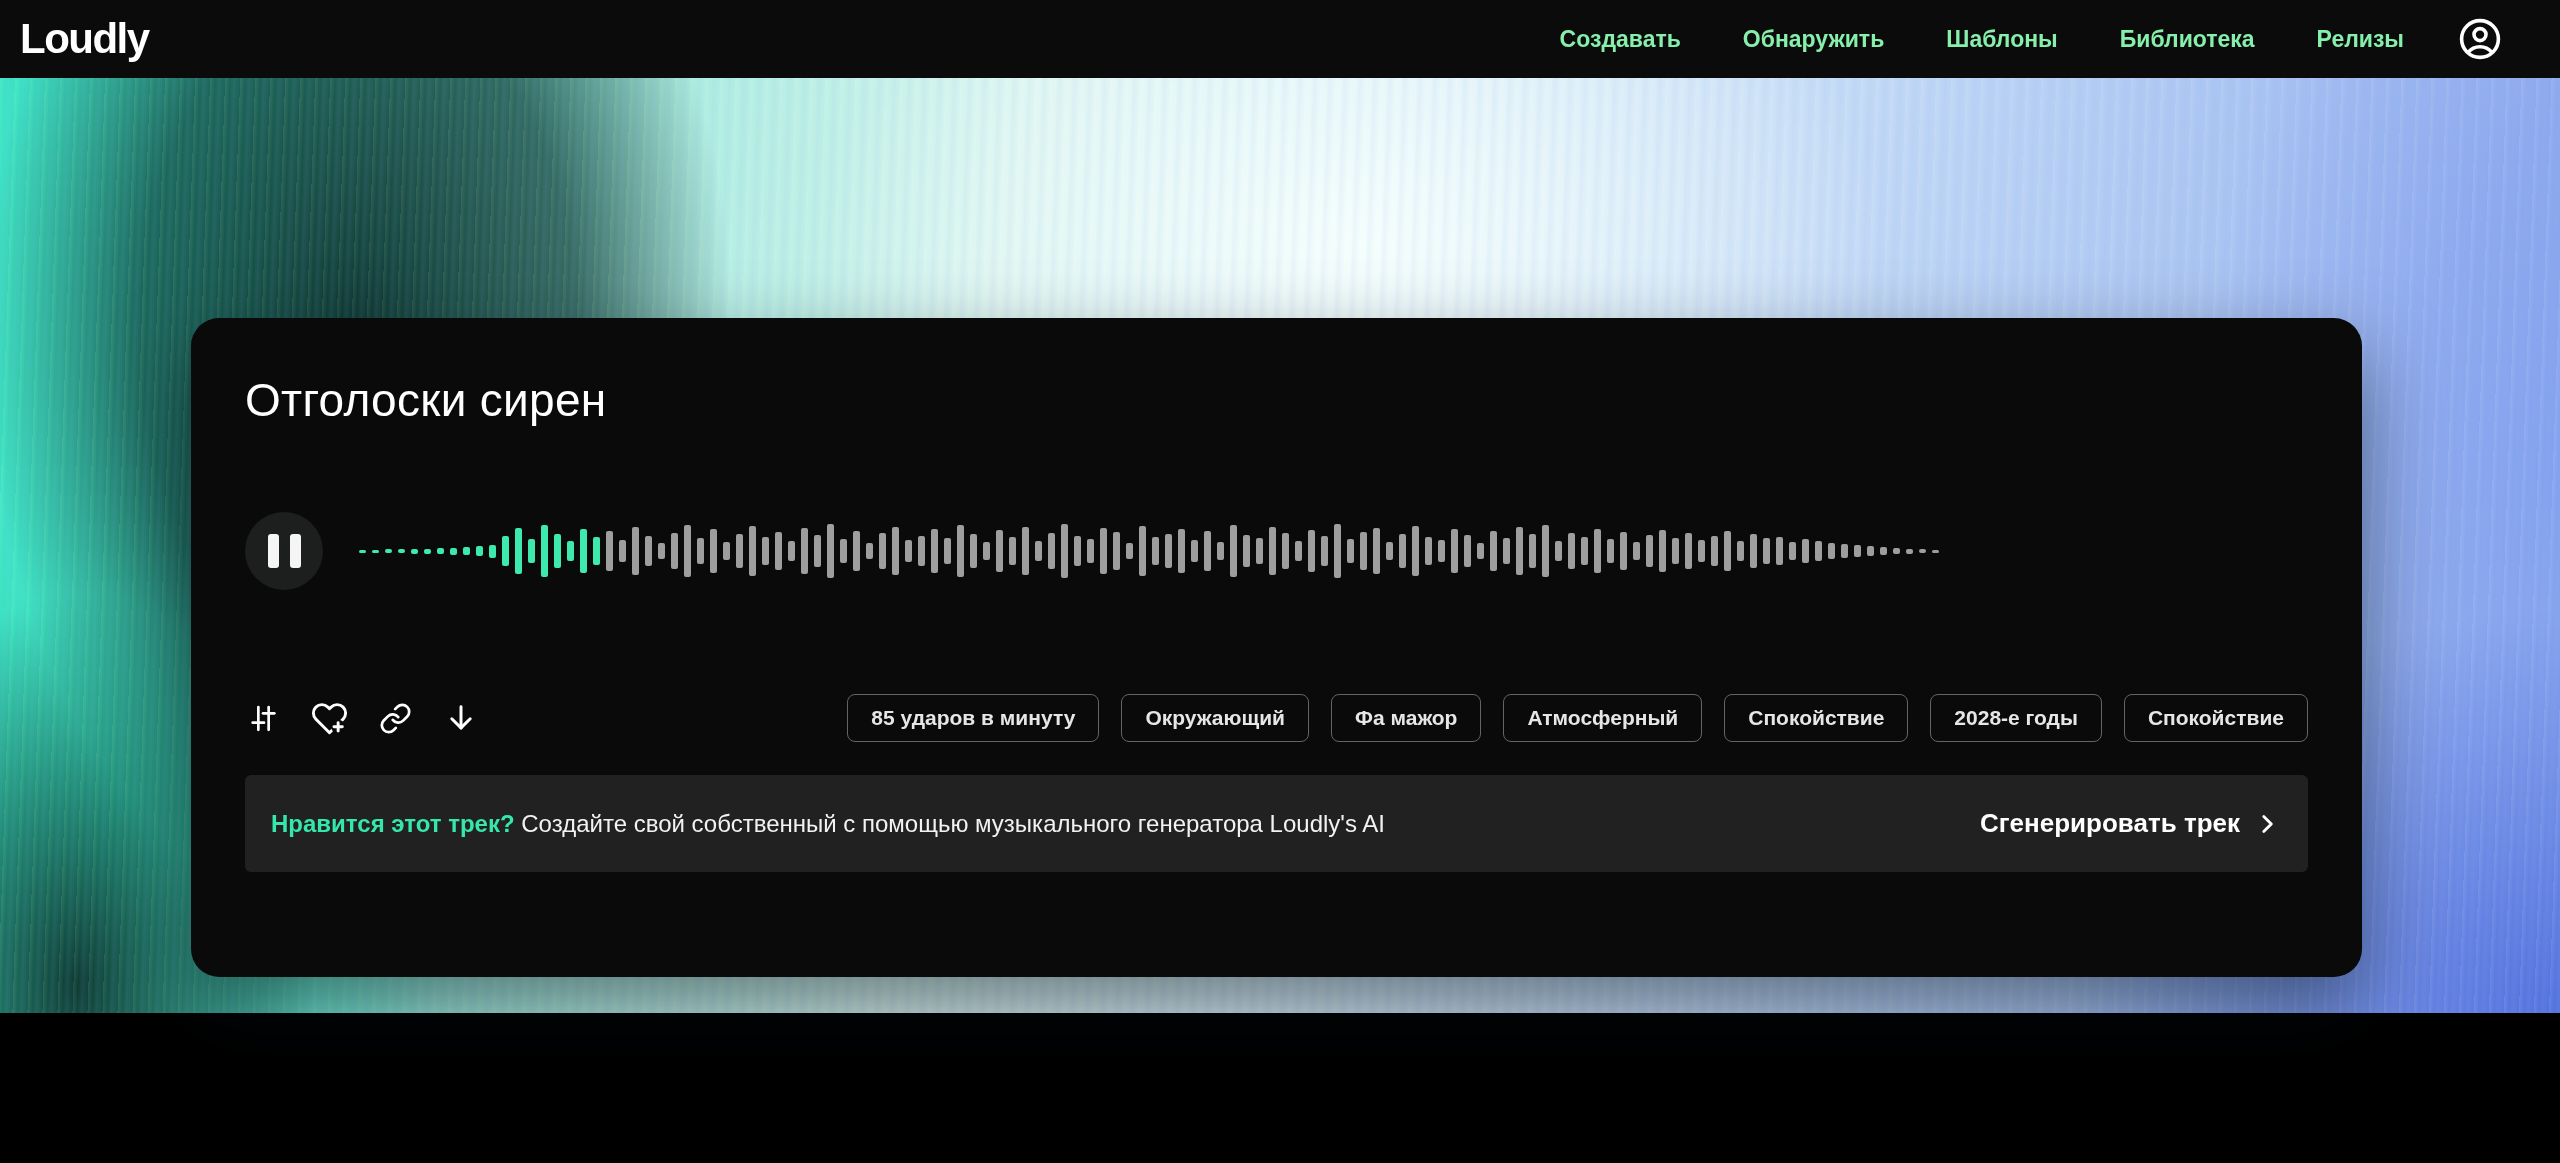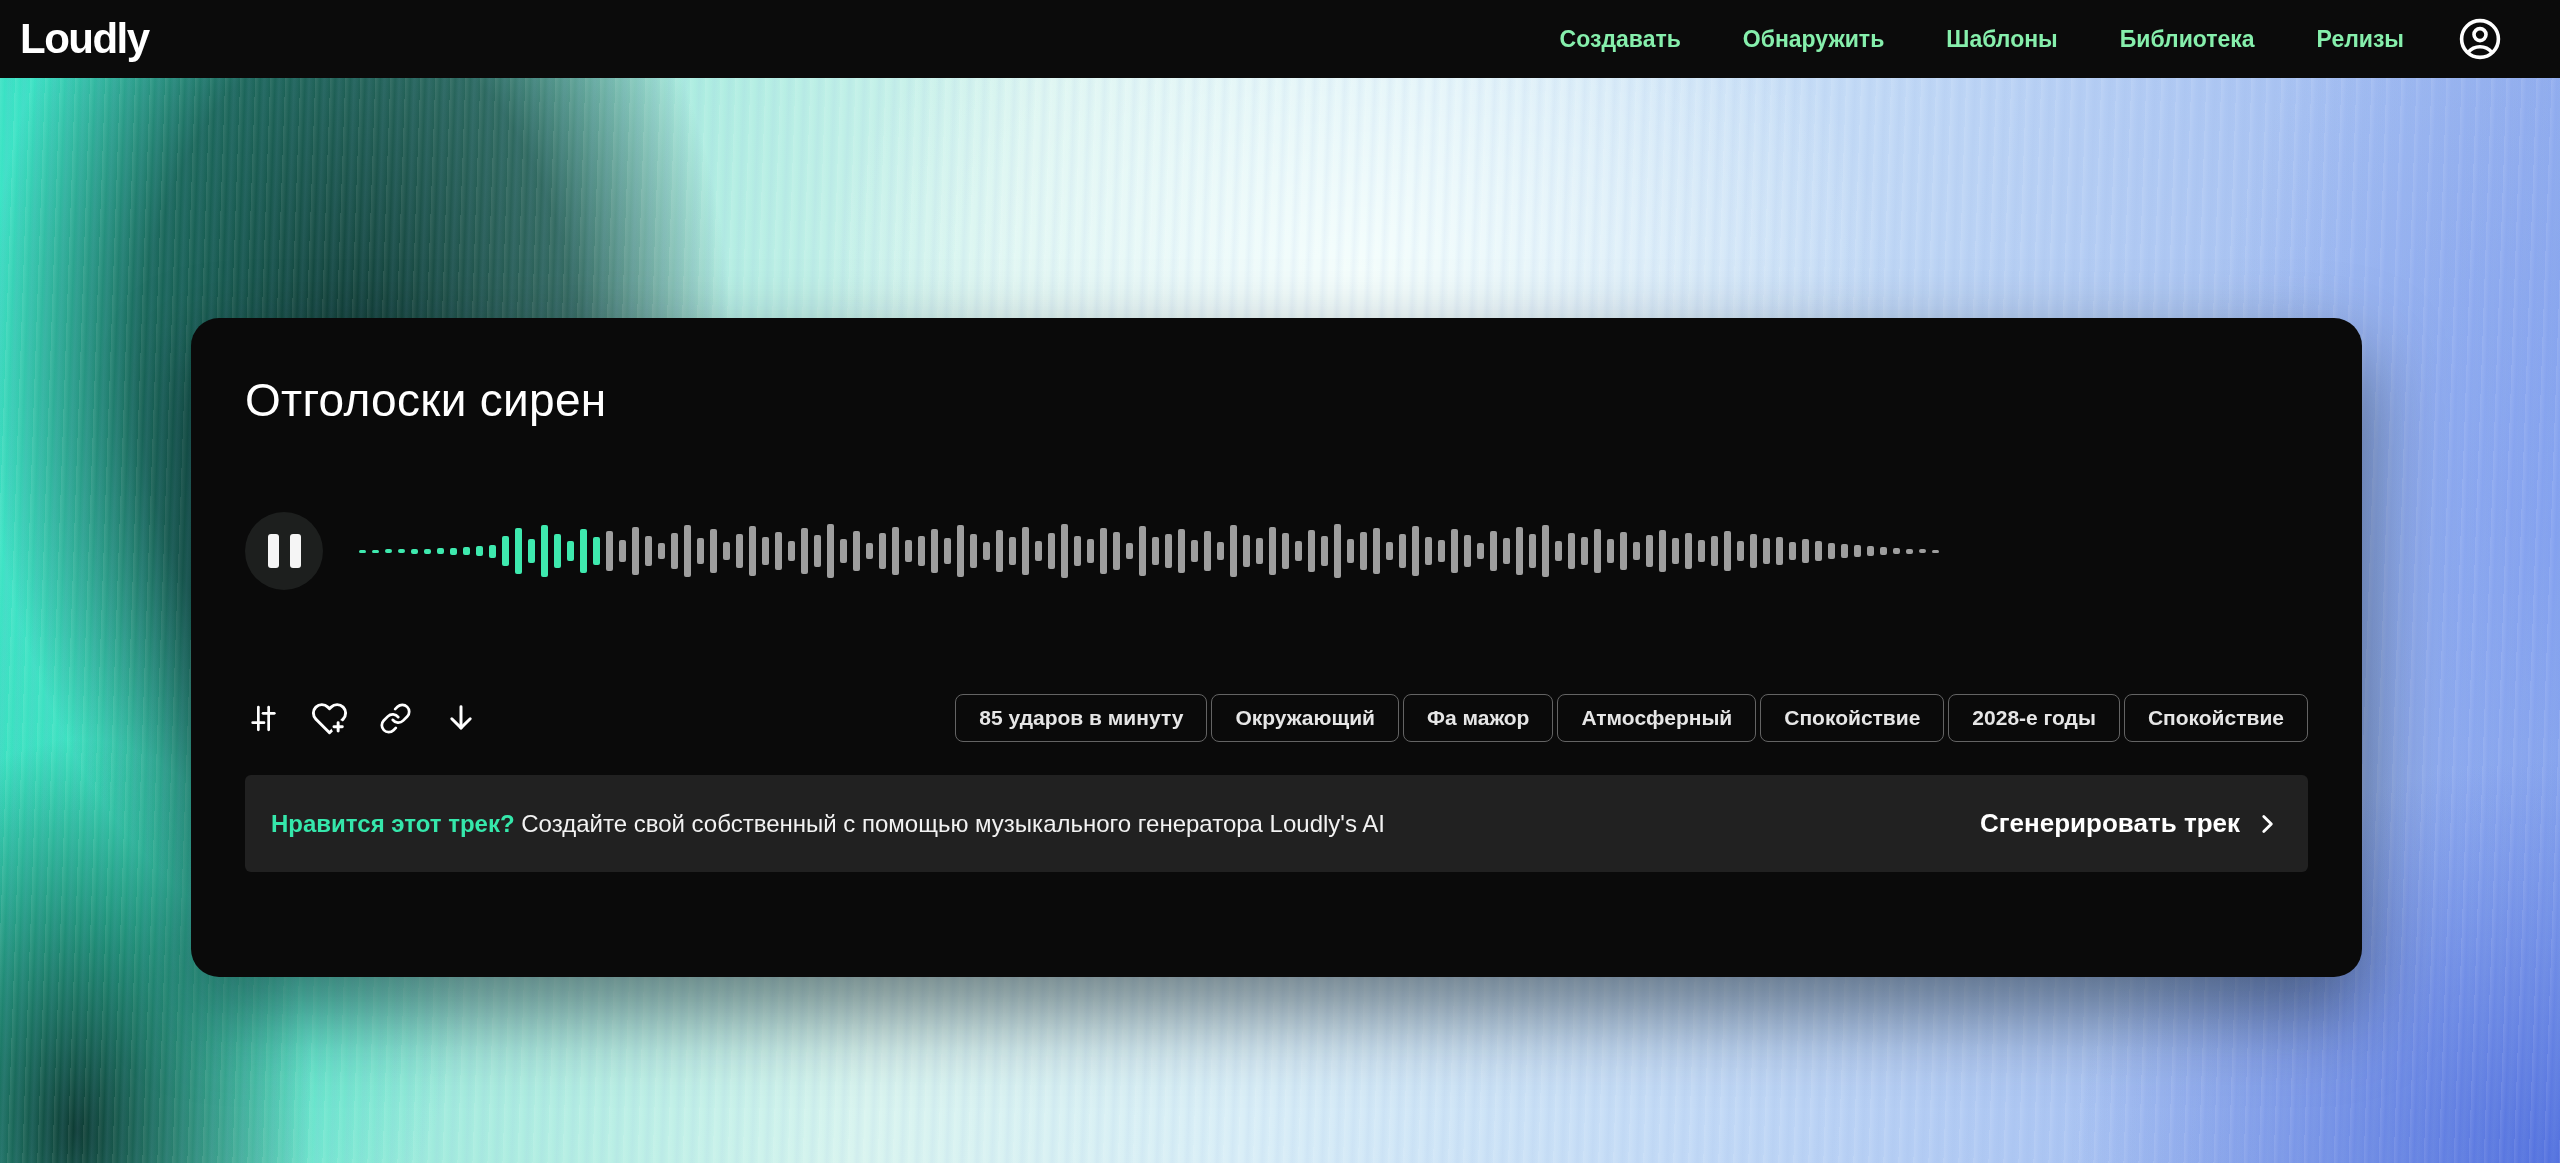"Отголоски сирен" .hero { height: 1085px -> 935px }
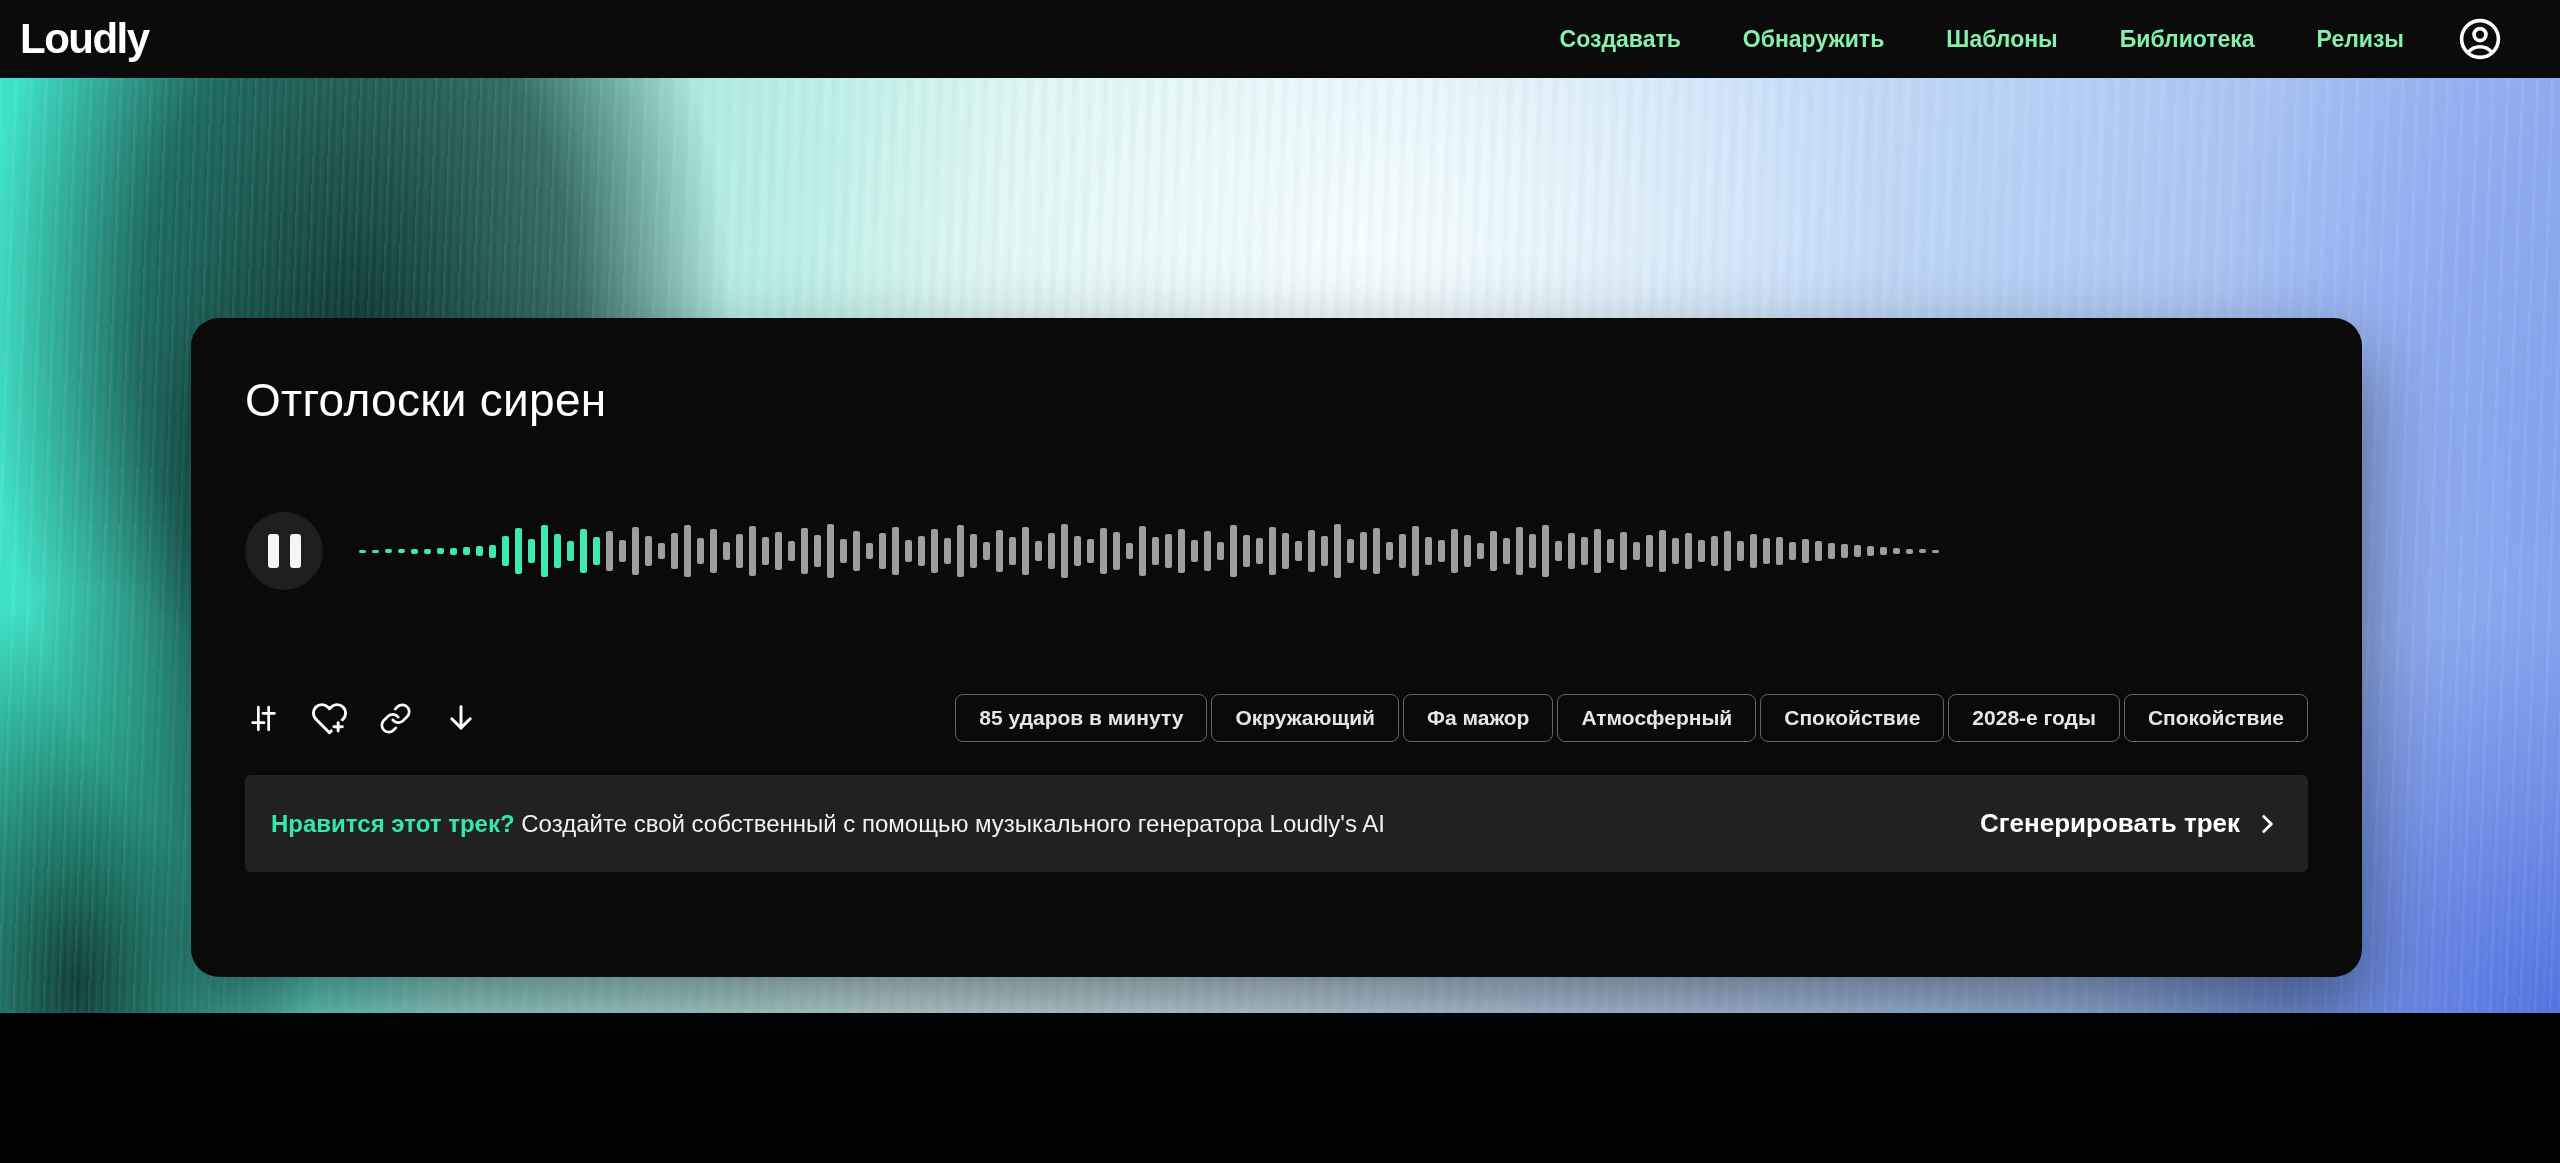"85 ударов в минуту" .chips { gap: 4px -> 22px }
